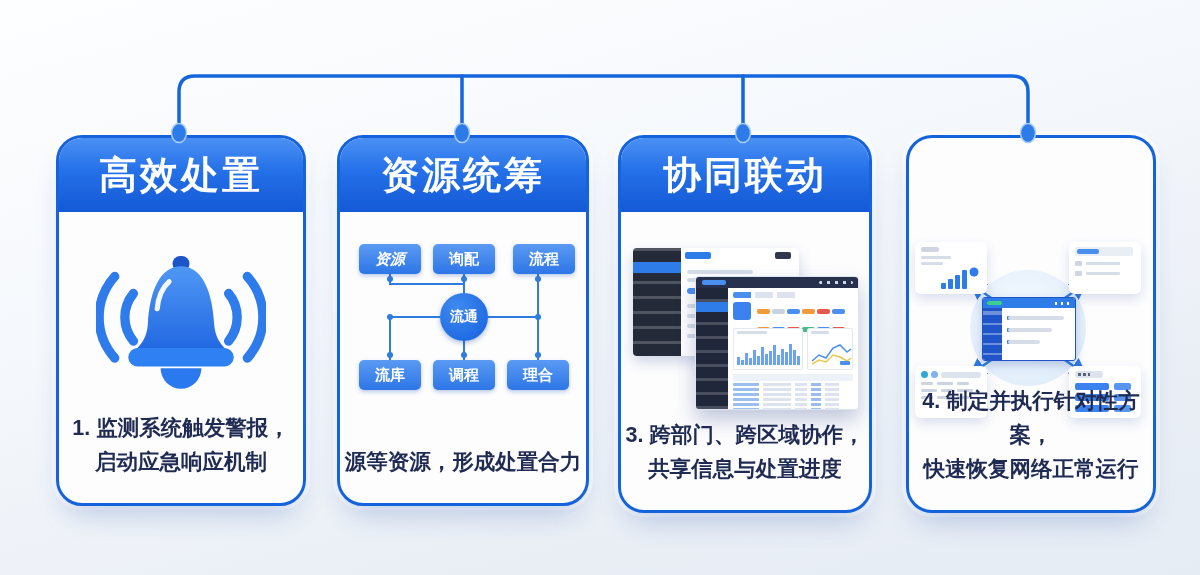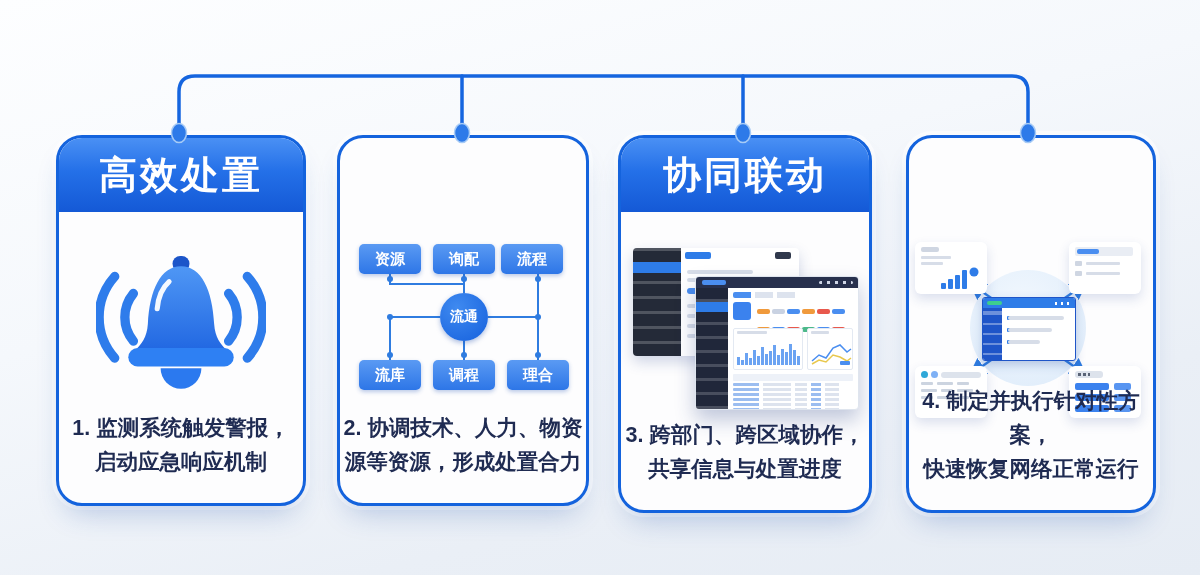"资源统筹" div.card-header { html: none -> <div>资源统筹</div> }
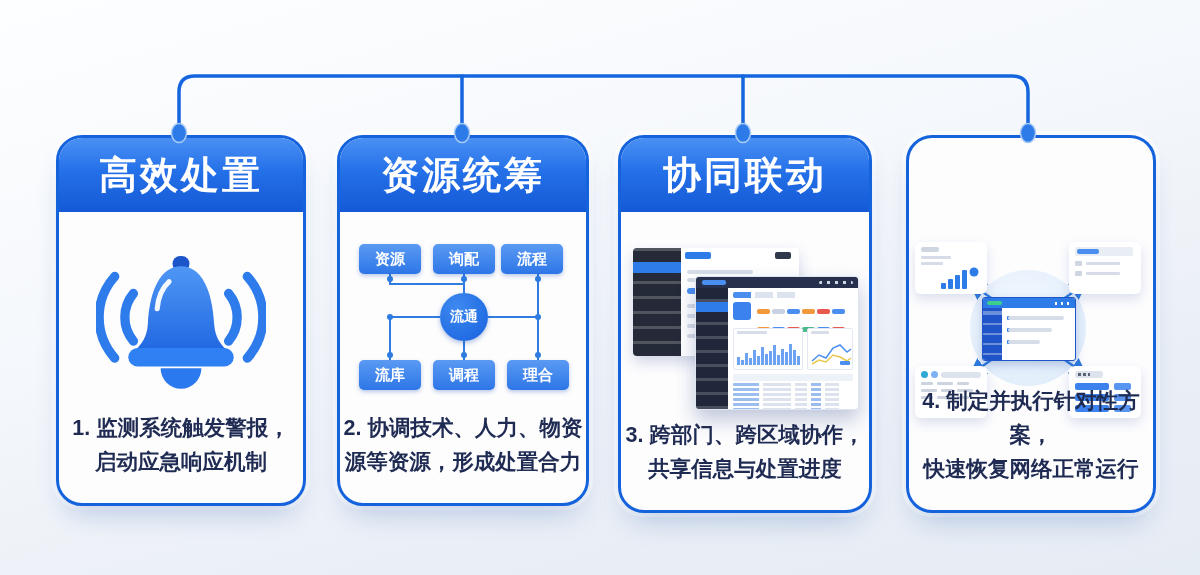"资源" .fb1 { font-style: none -> italic }
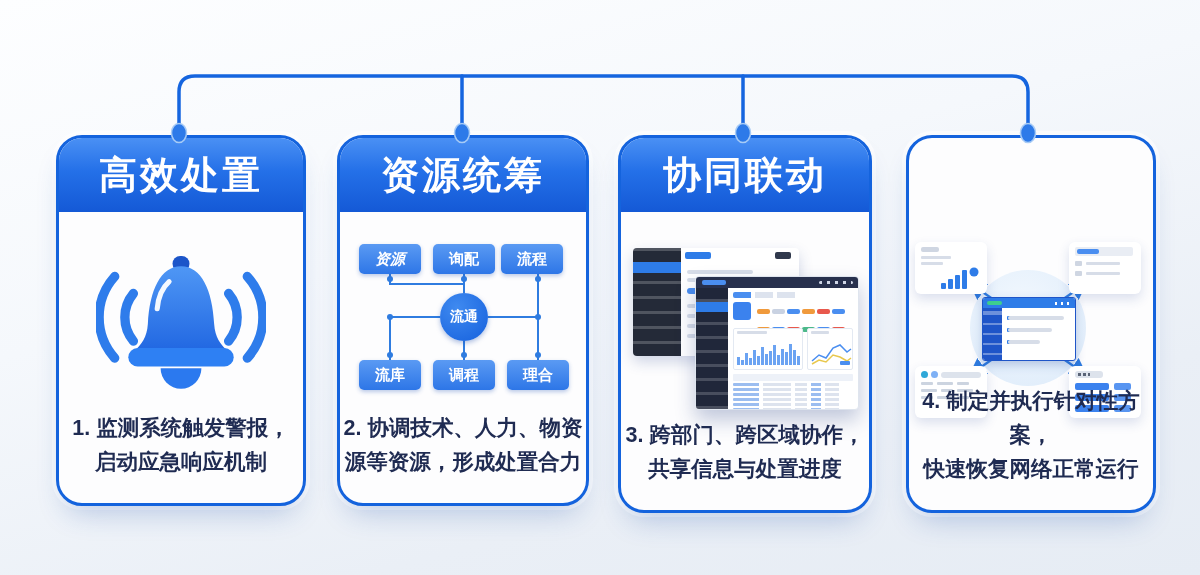"流程" .fb3 { left: 144px -> 156px }
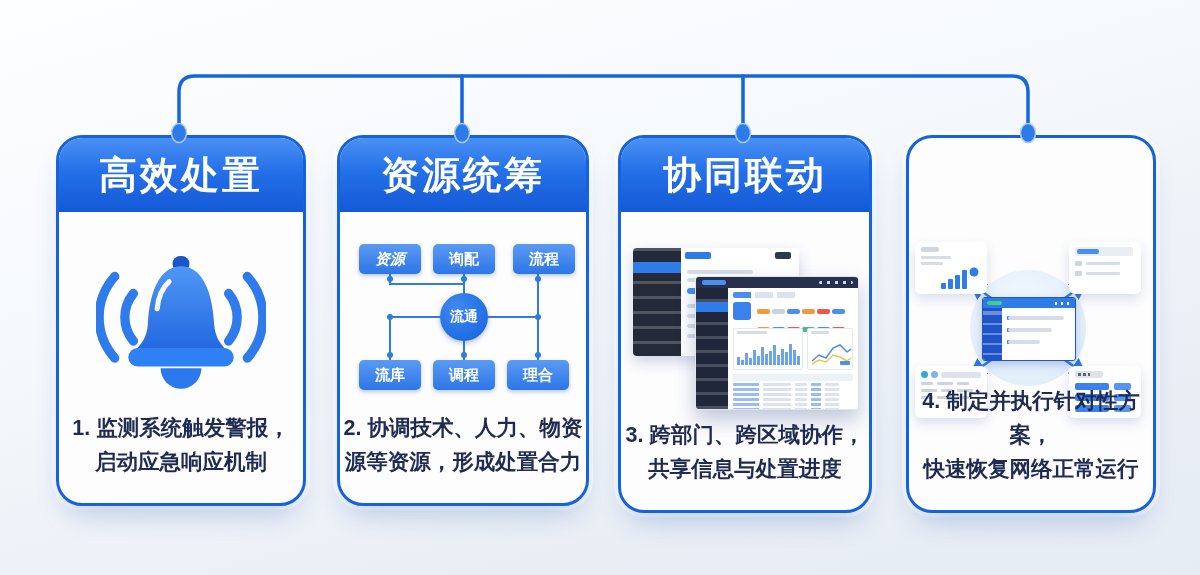"2. 协调技术、人力、物资" div { html: <div>2. 协调技术、人力、物资</div> -> none }
